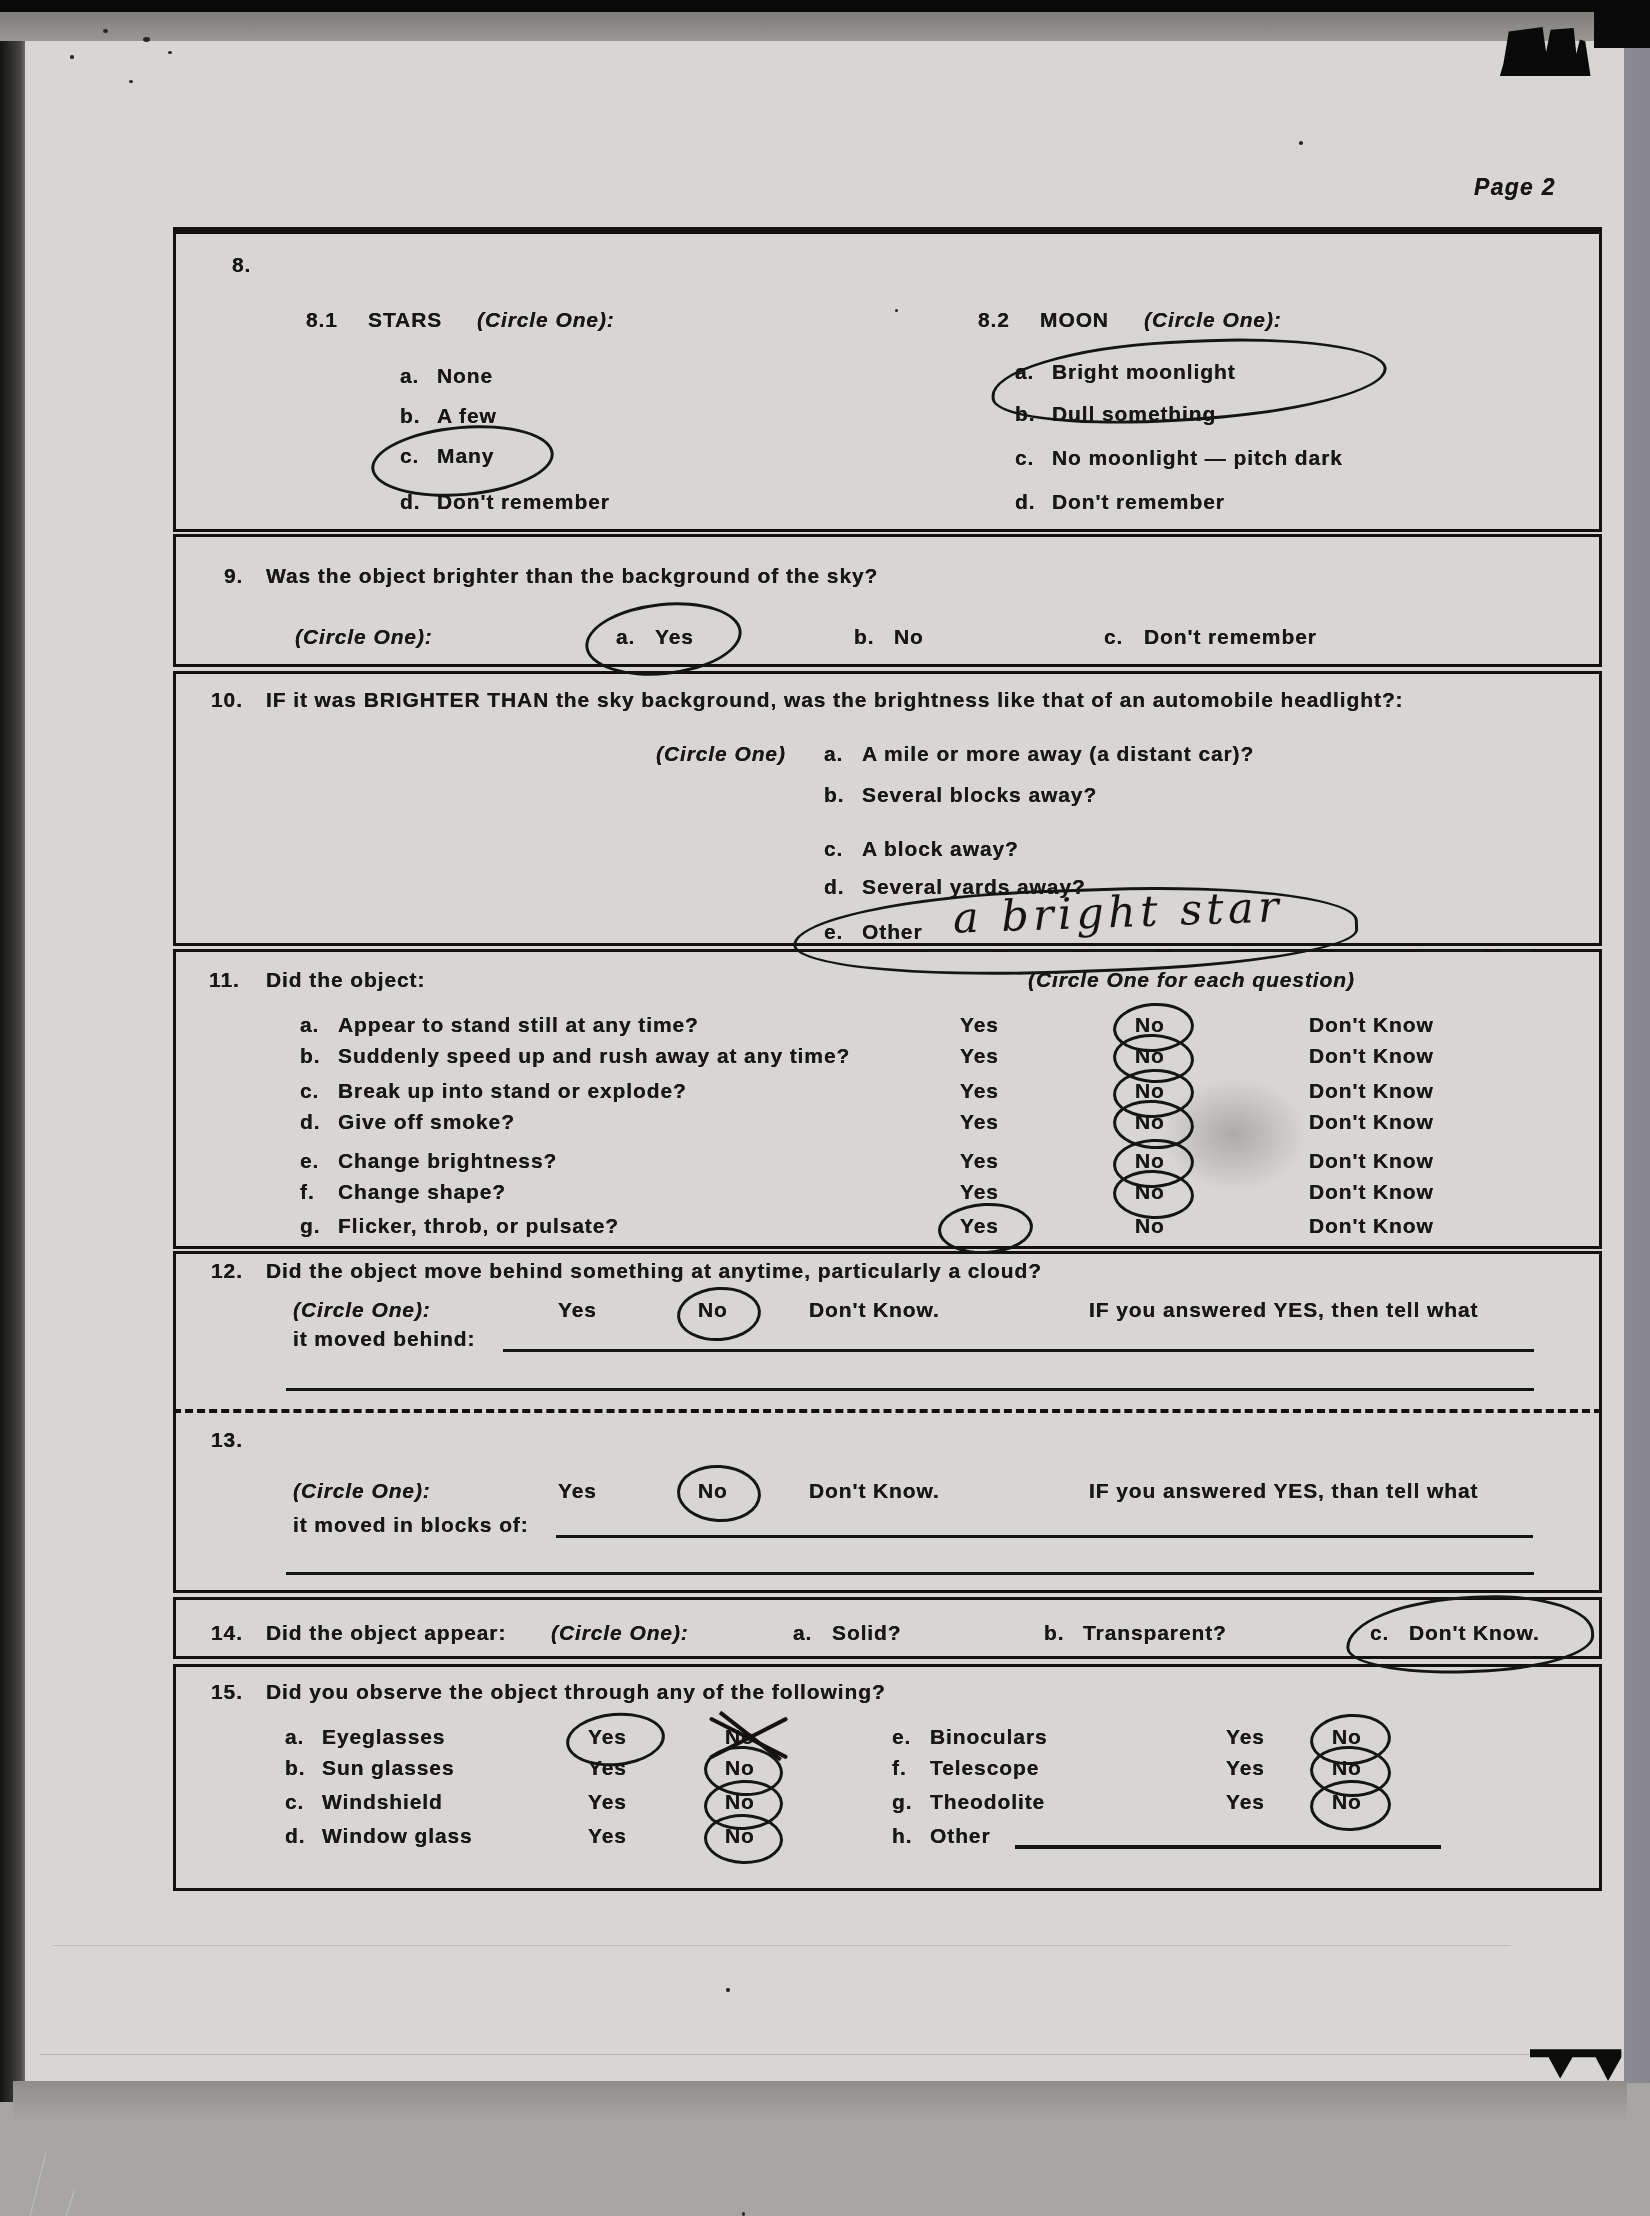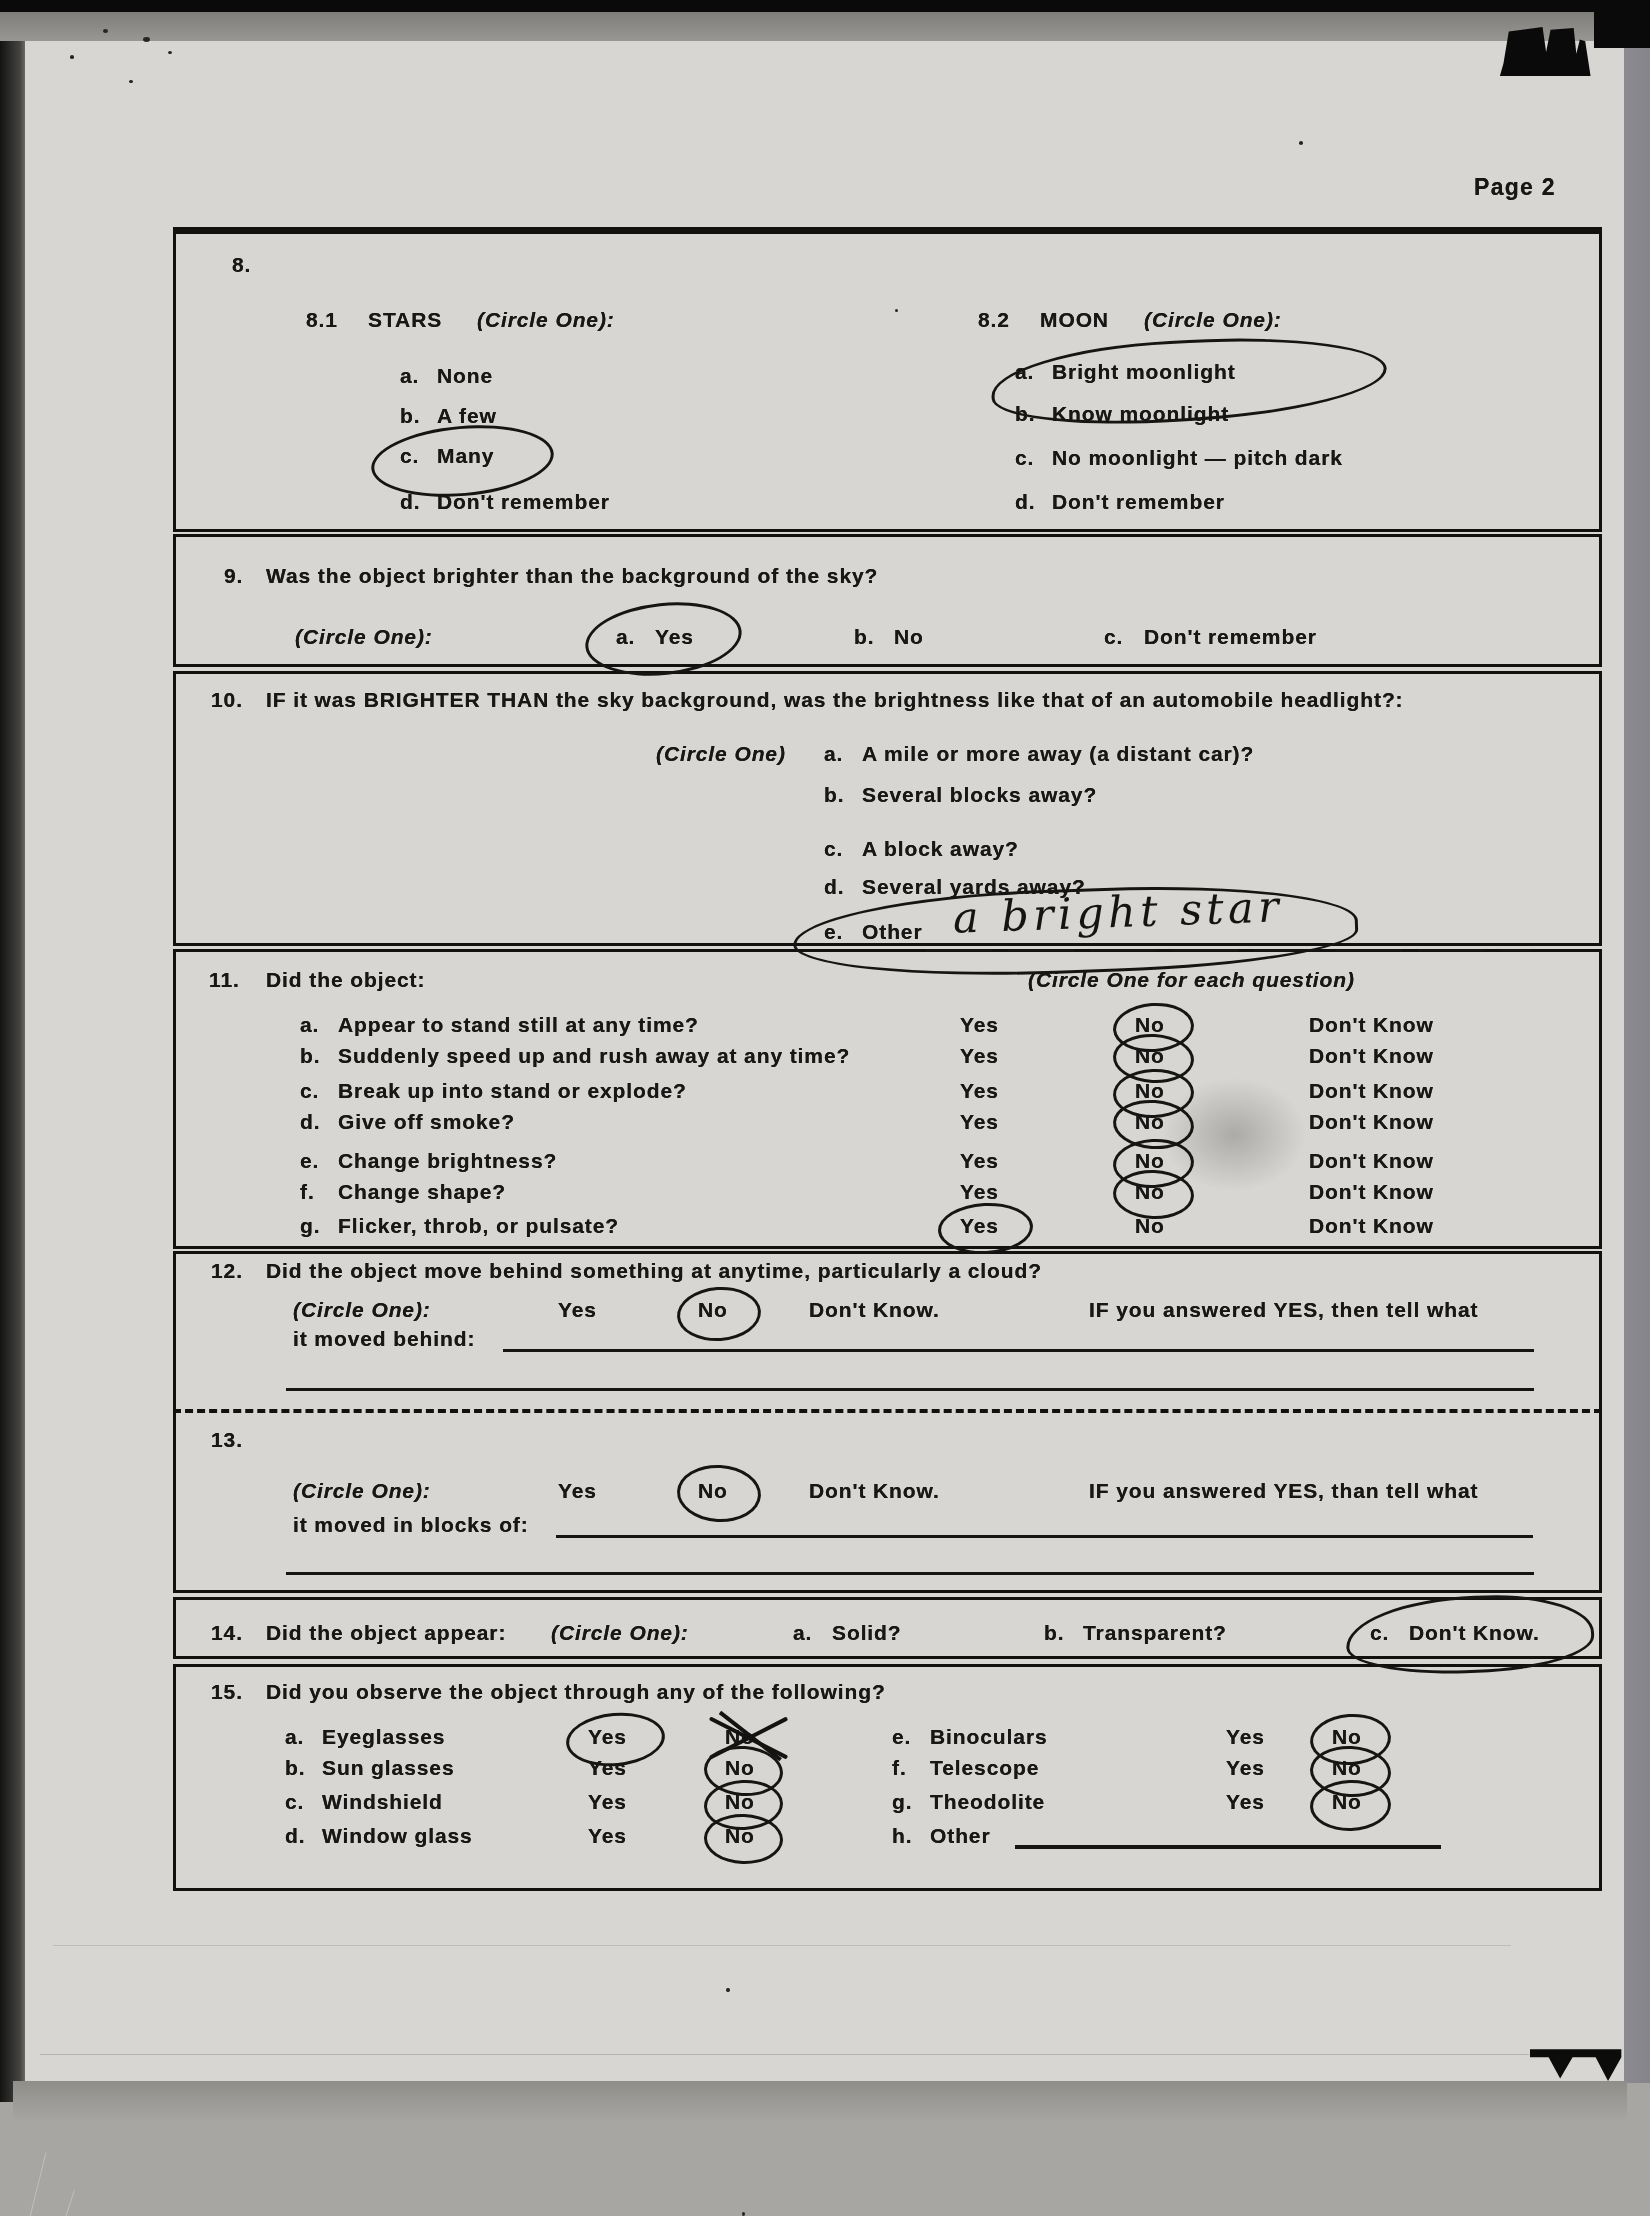"Page 2" div.t { font-style: none -> italic }
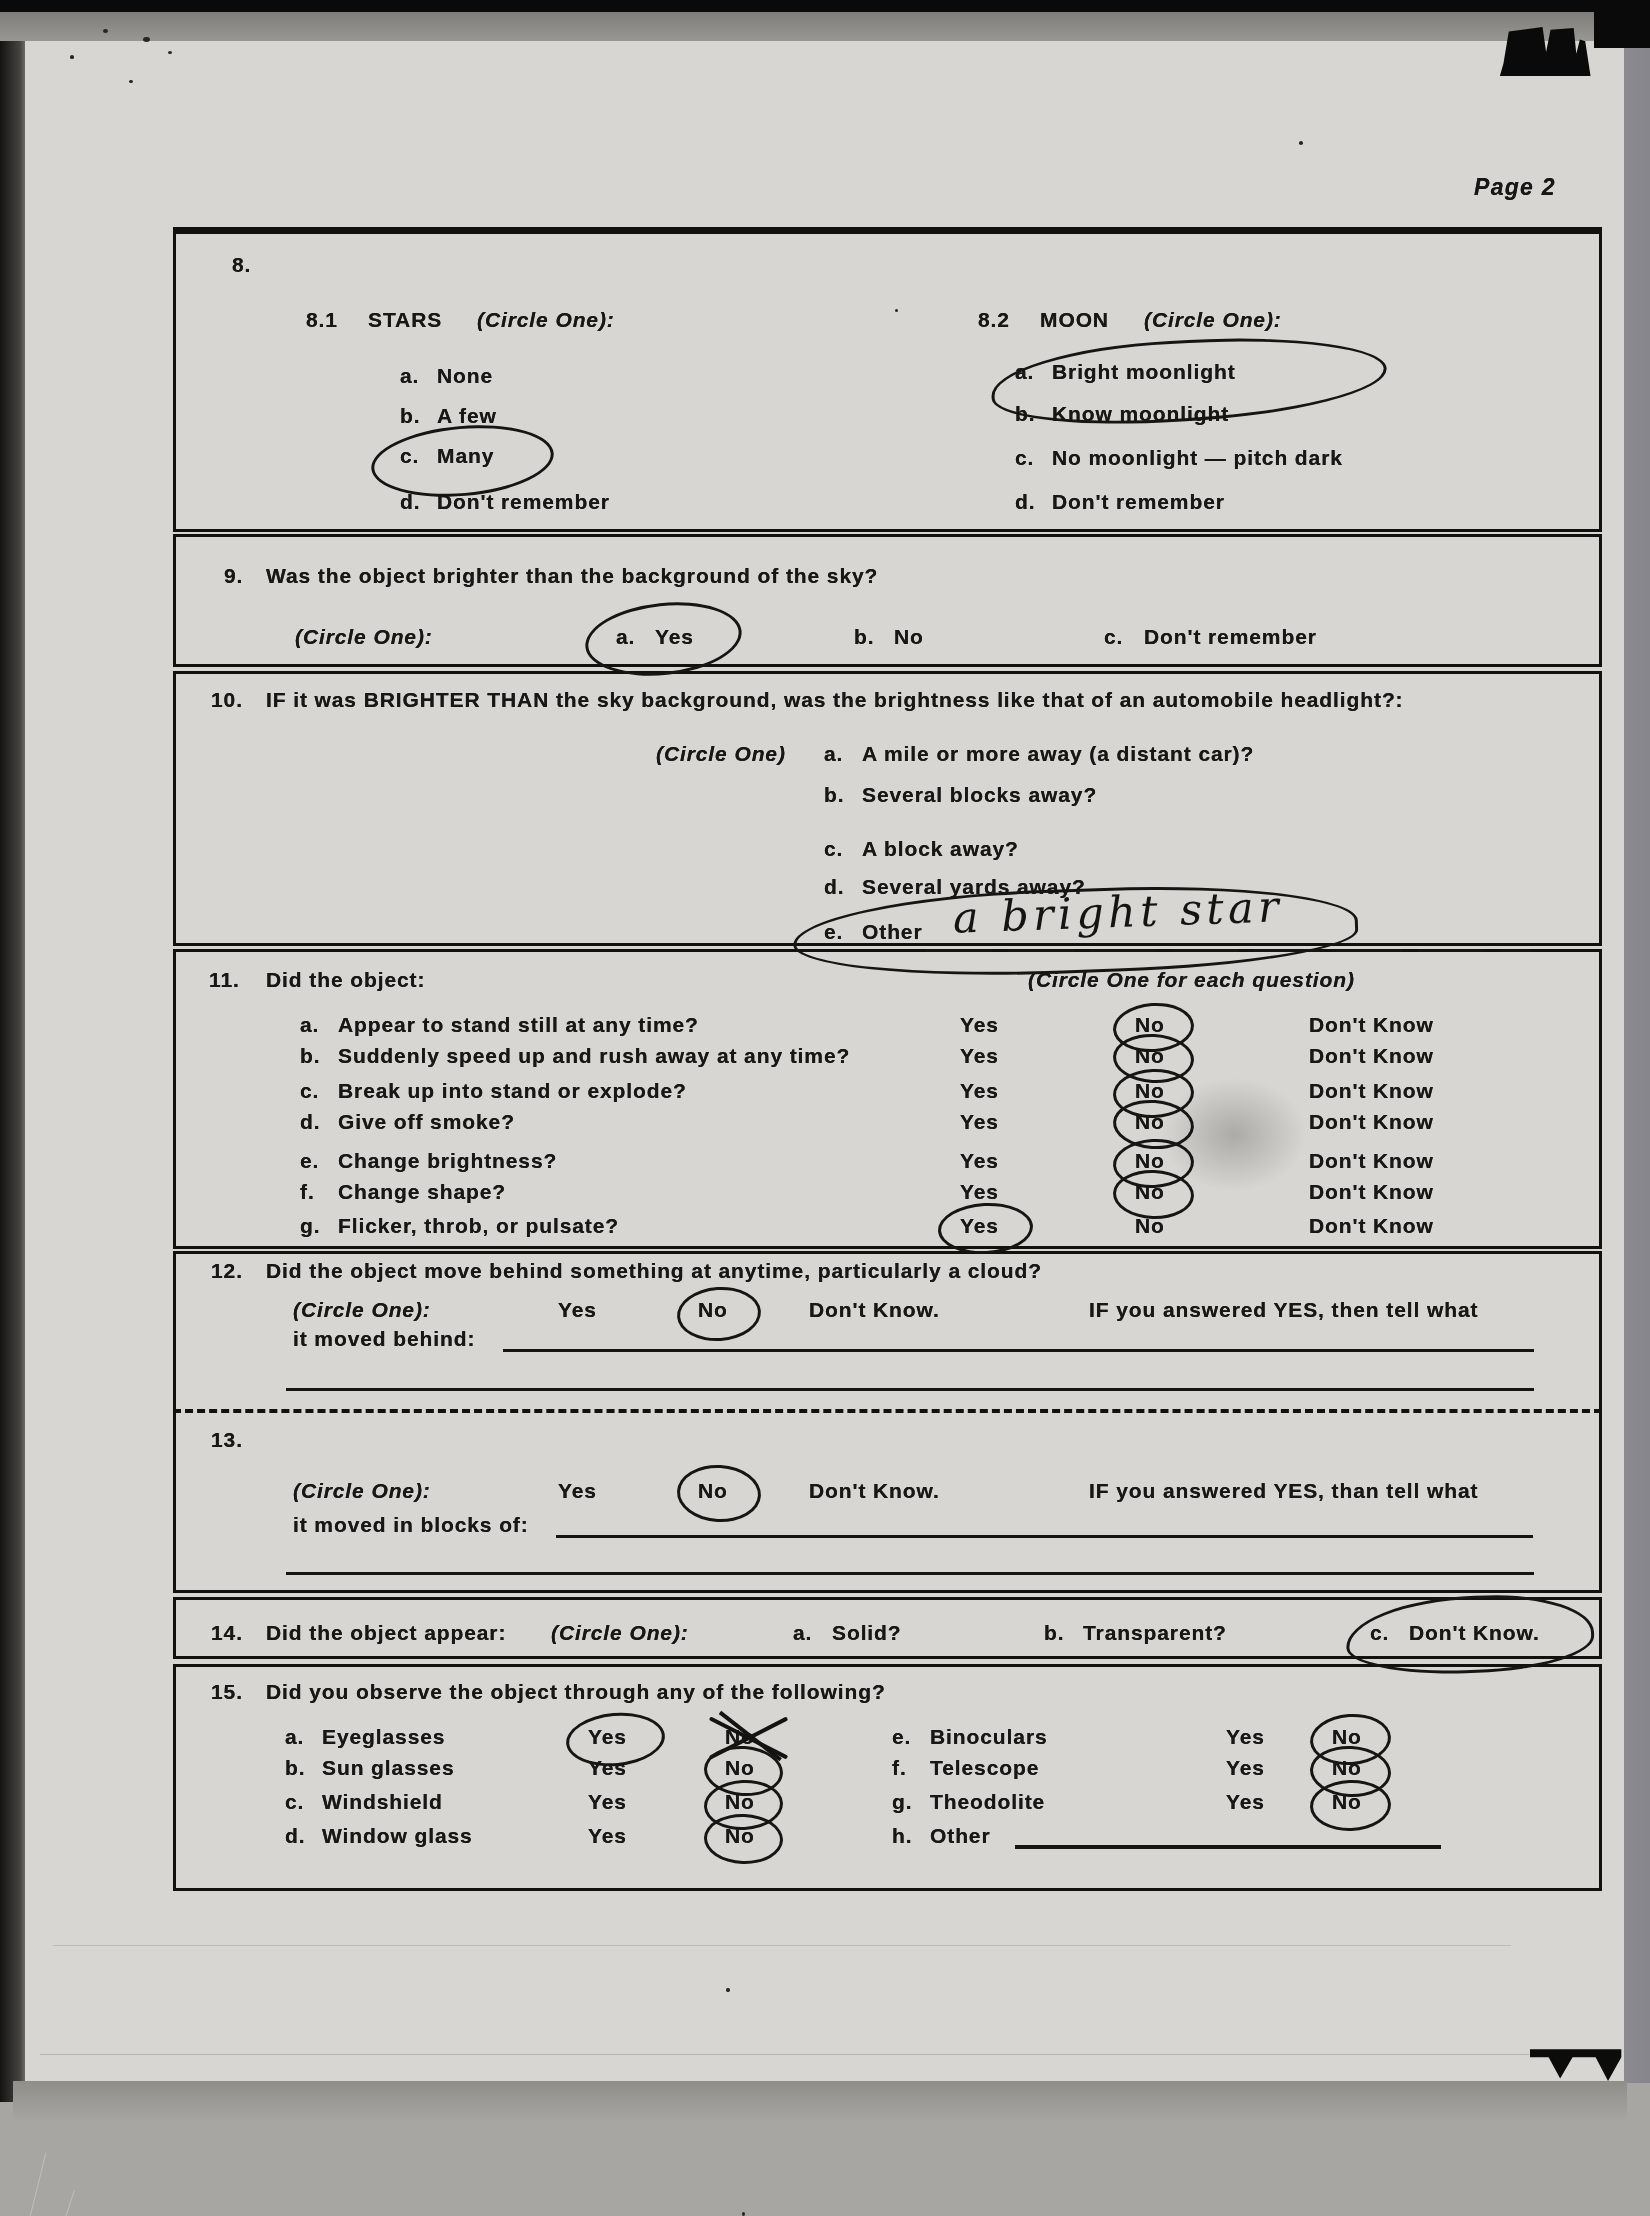"Know moonlight" span.t { text: Know moonlight -> Dull something }
